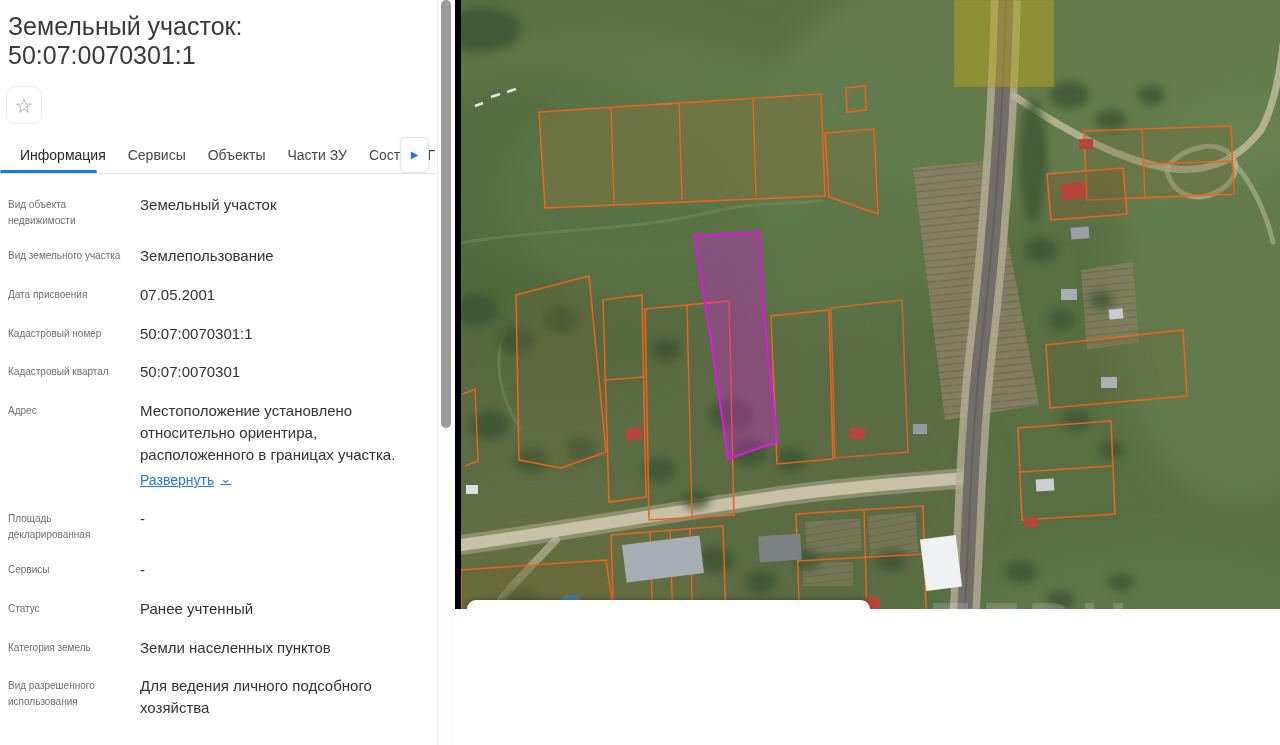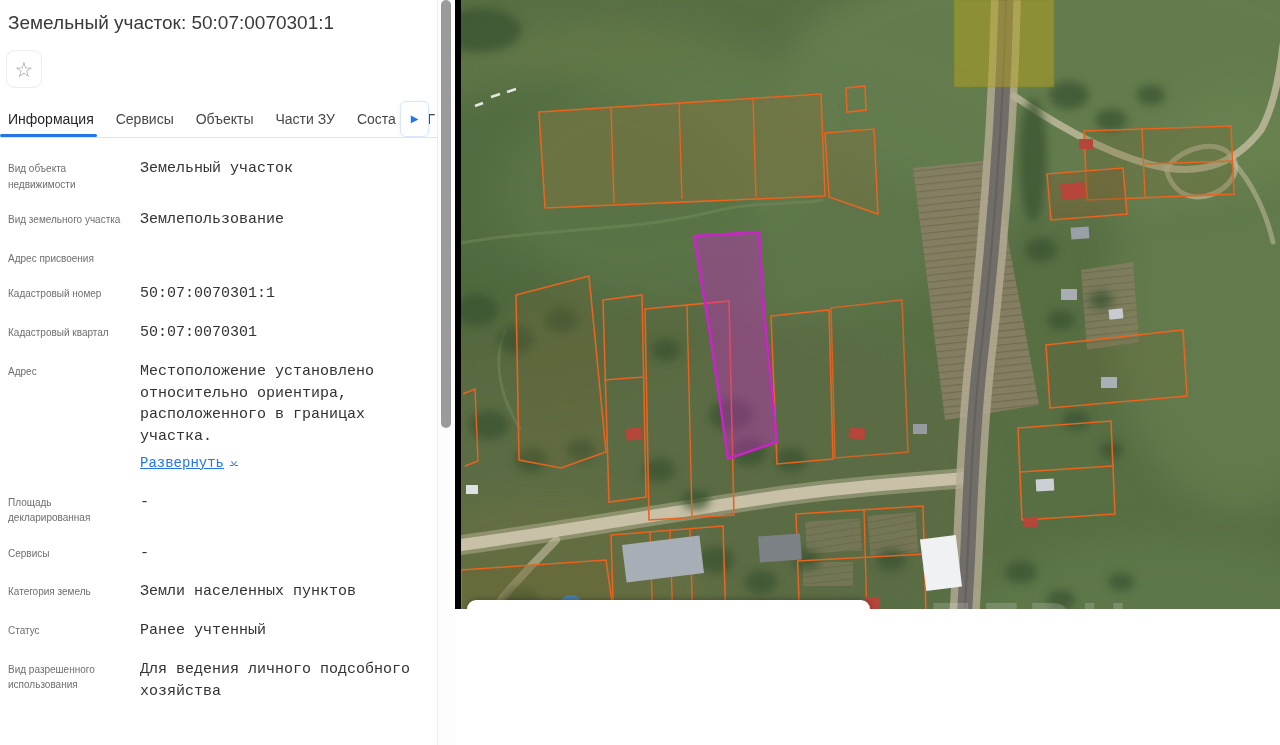"Земельный участок: 50:07:0070301:1" .panel-title { font-size: 19px -> 25px }
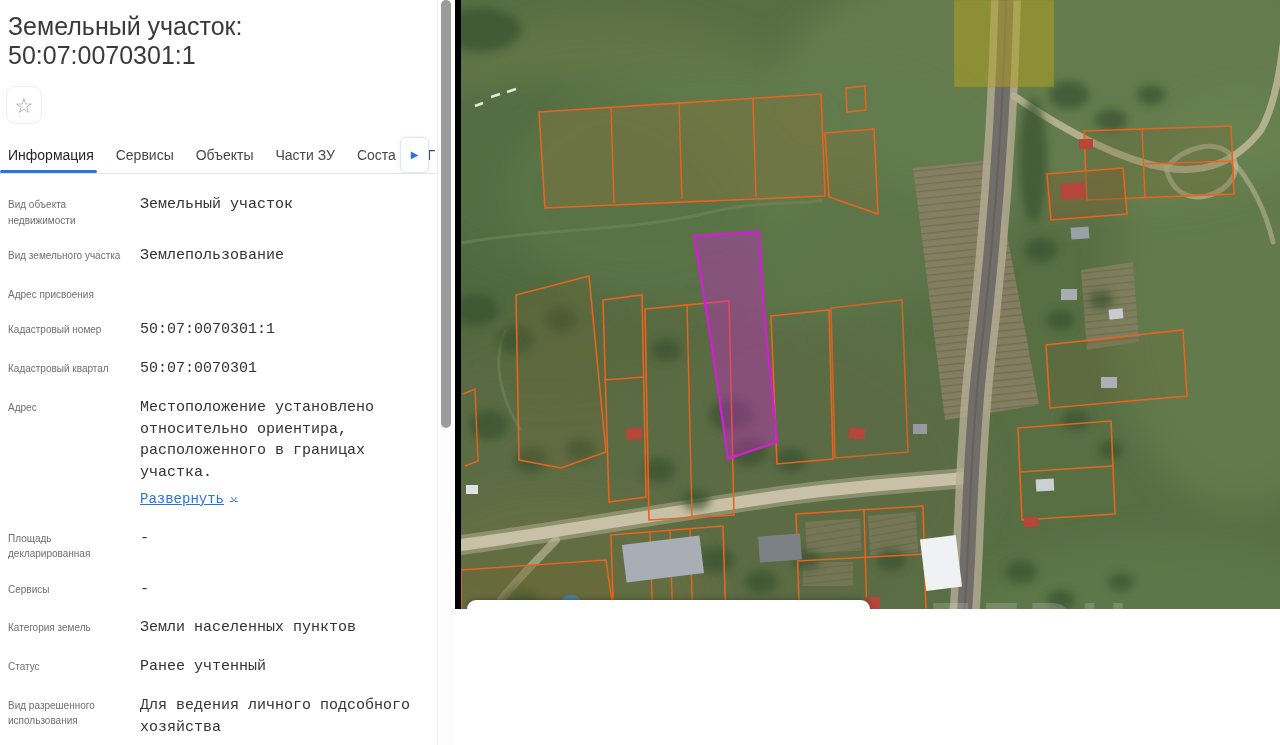"Информация" .tabbar { padding-left: 8px -> 20px }
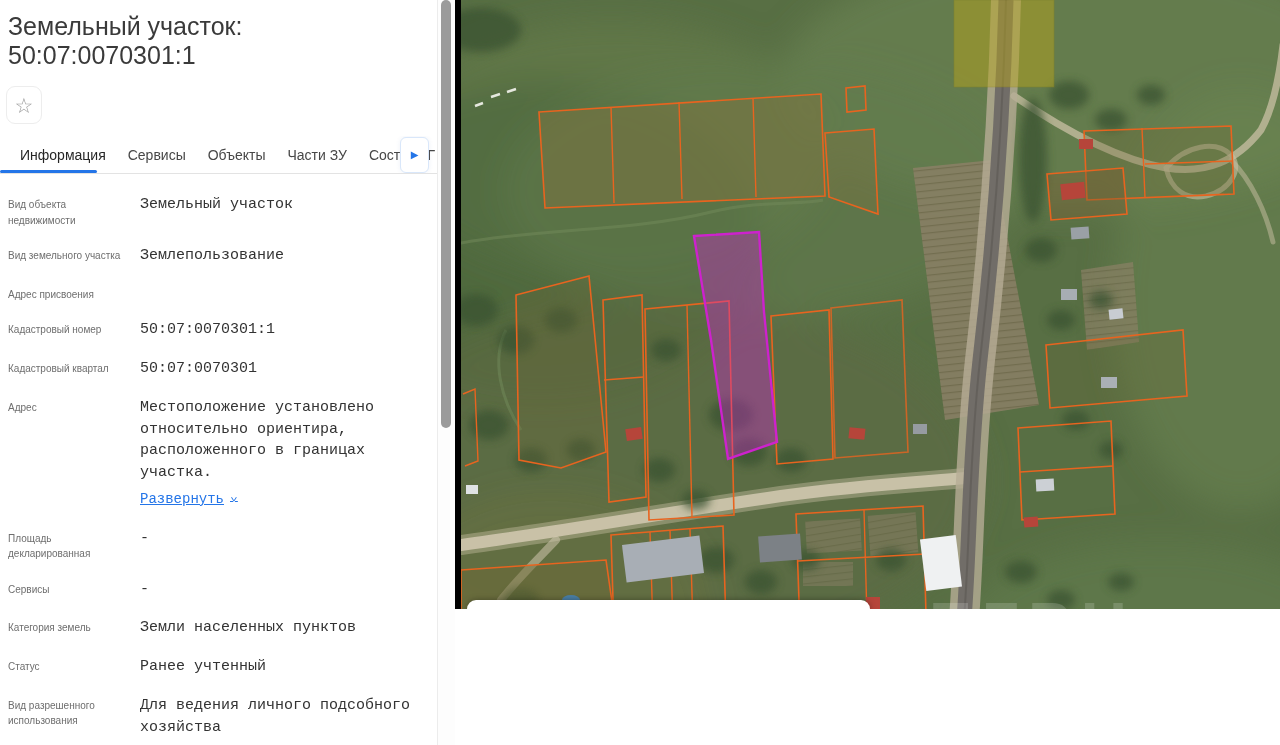"Земельный участок" .row .value { font-family: Liberation Mono, monospace -> none }
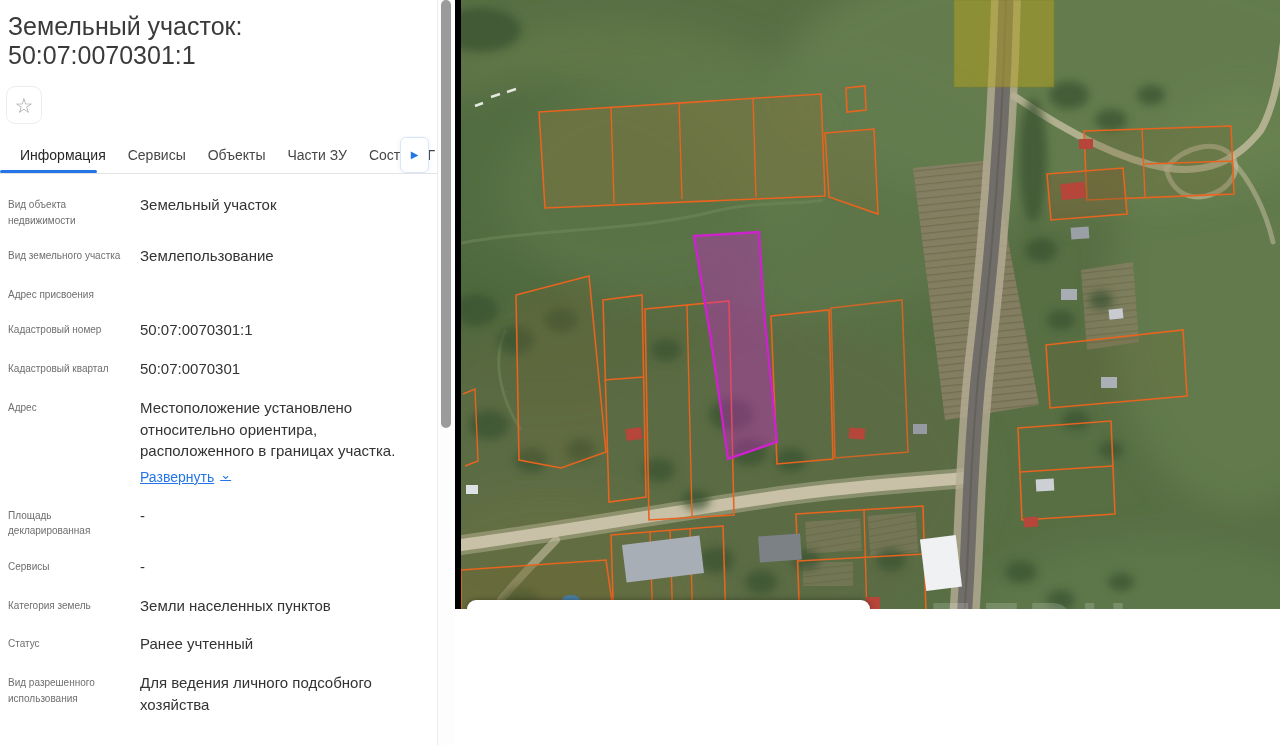"Адрес присвоения" div.label { text: Адрес -> Дата }
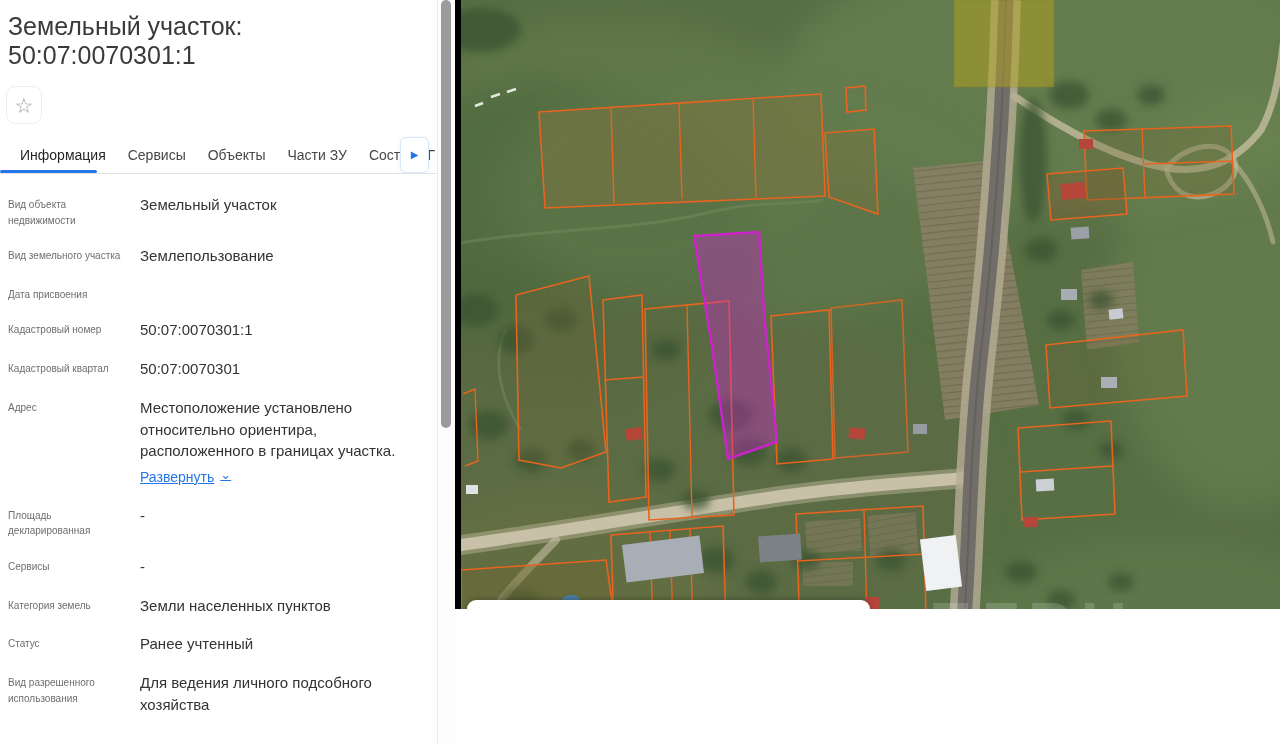"07.05.2001" div.value { html: none -> <div> <div>07.05.2001</div> </div> }
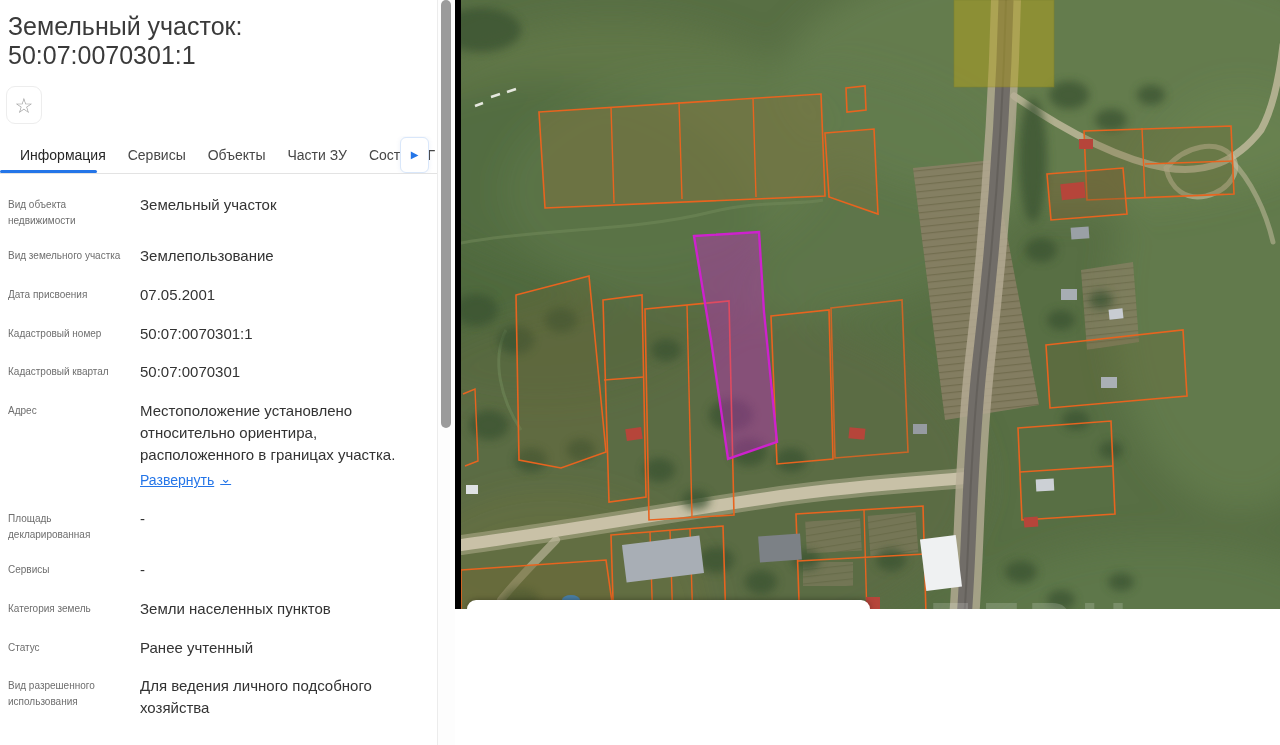"Категория земель" div.row { order: before "Статус" -> after "Статус" }
